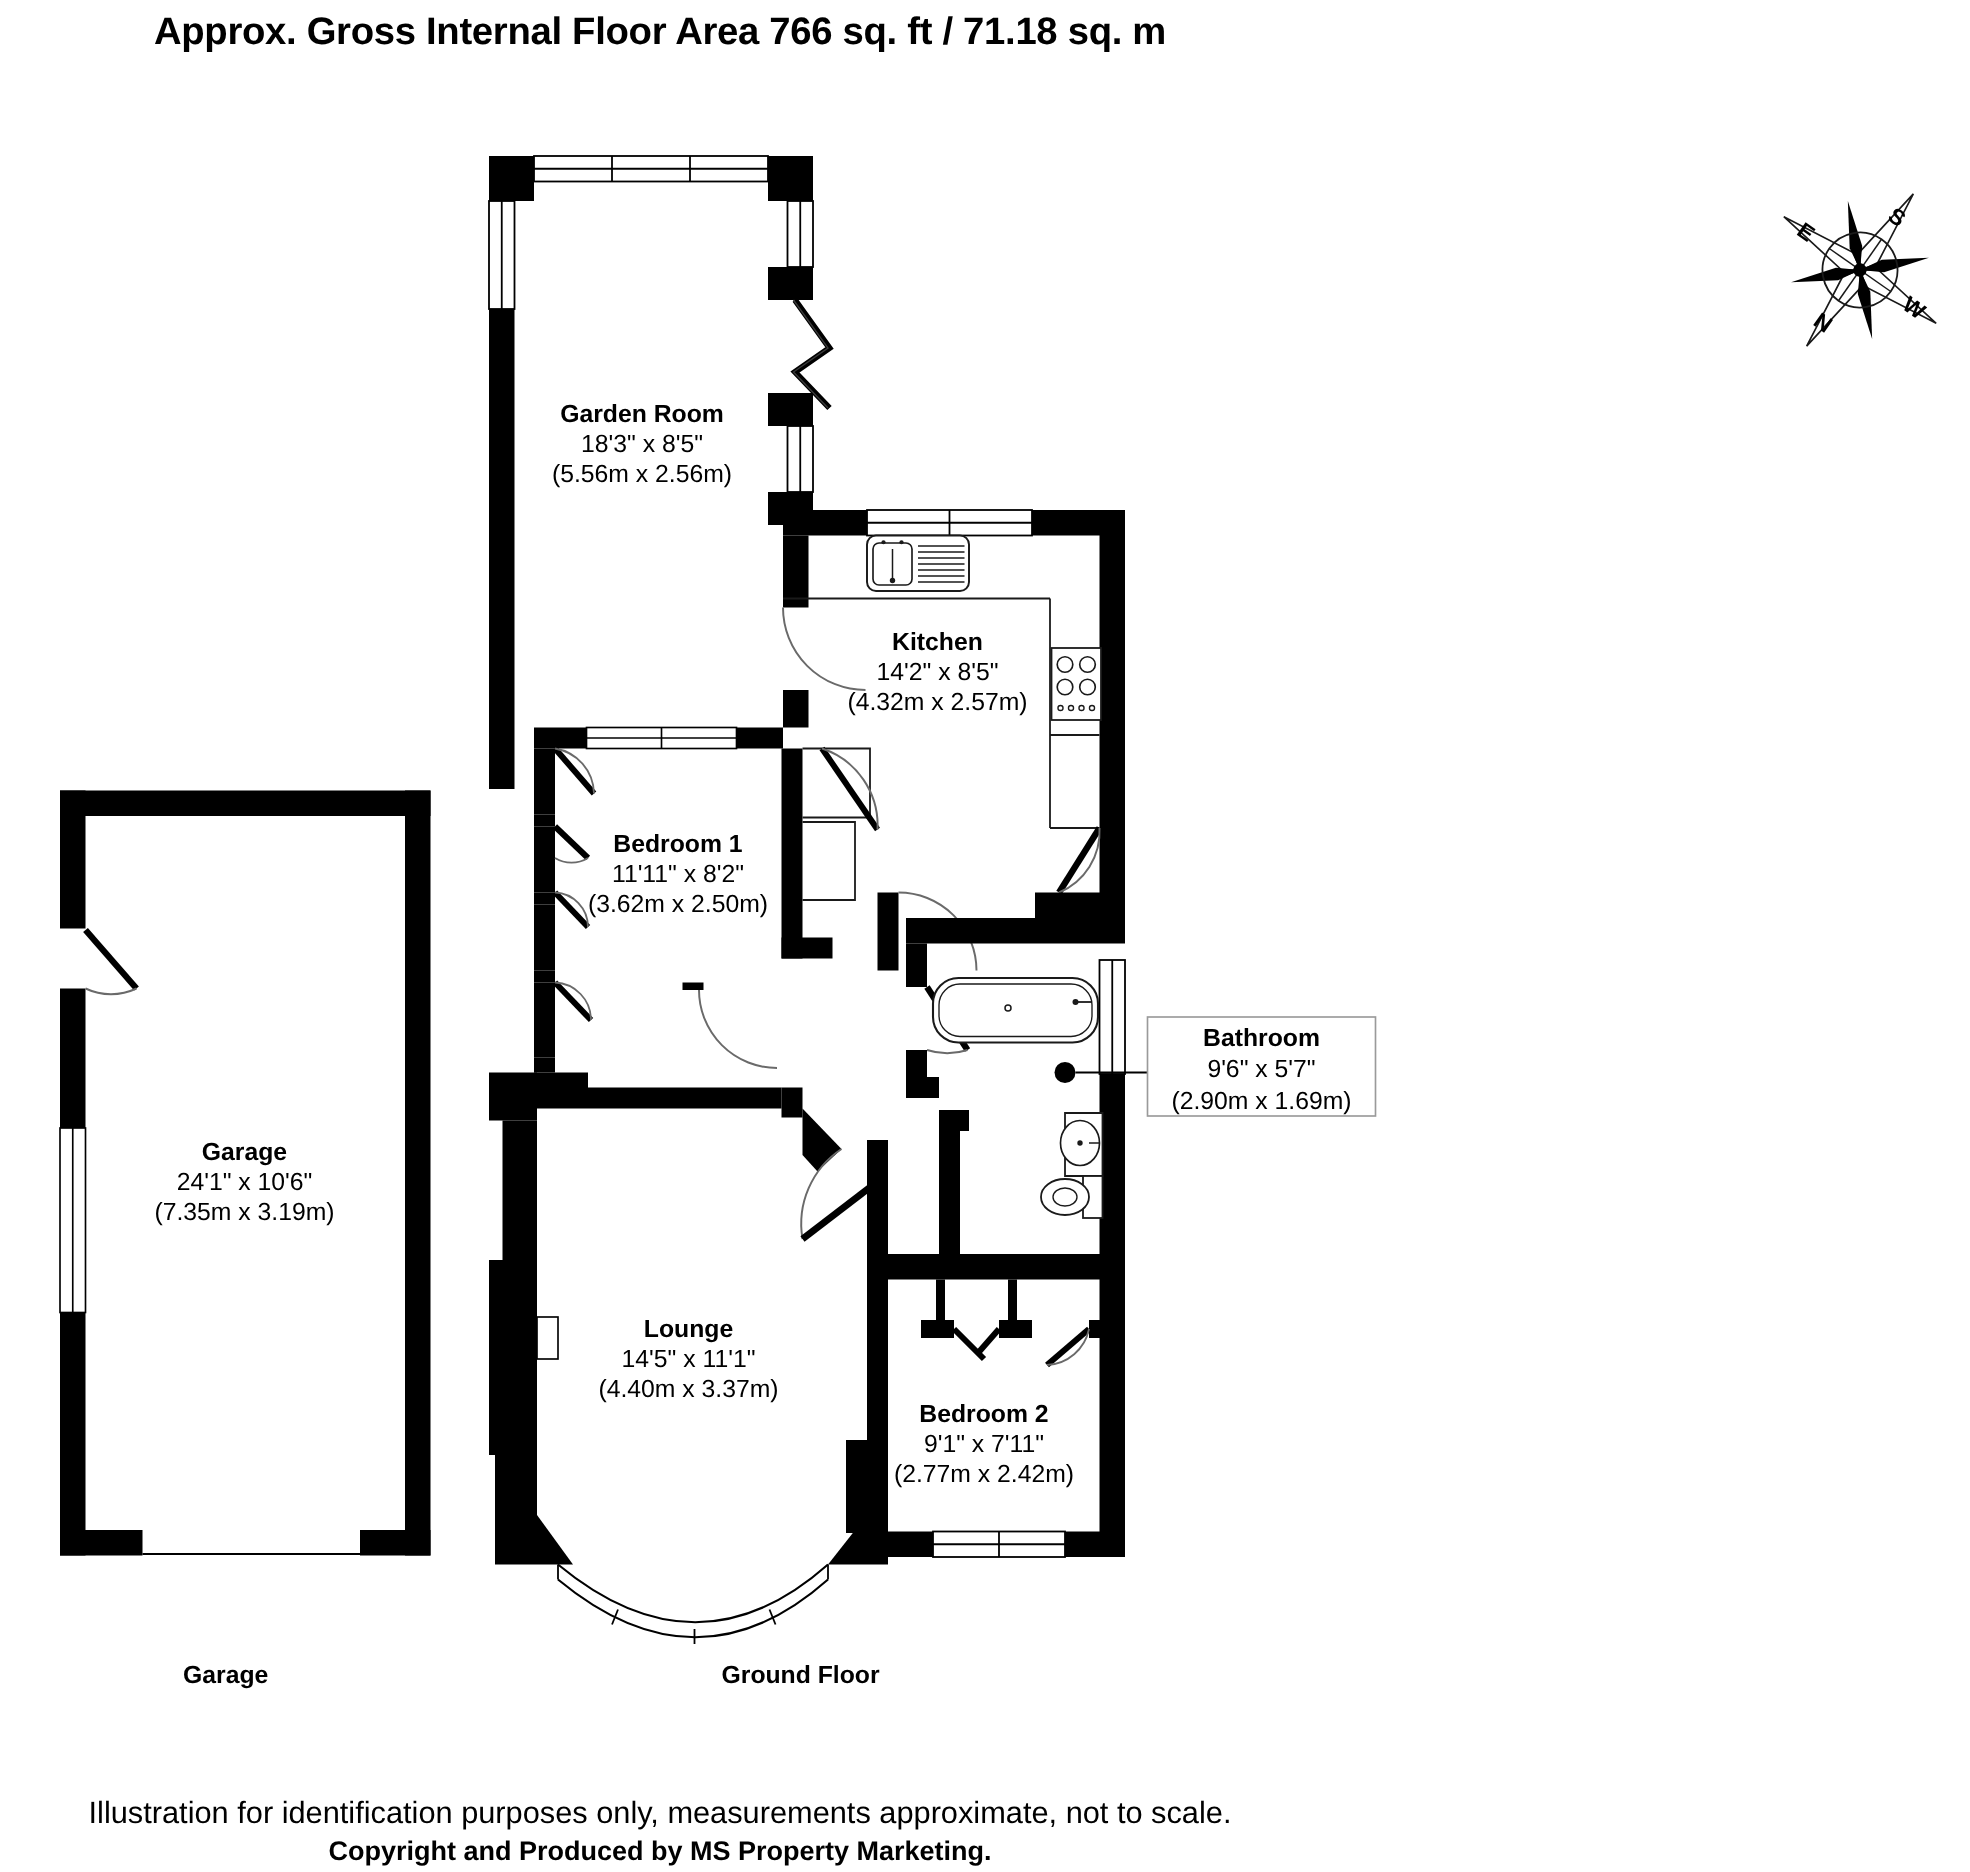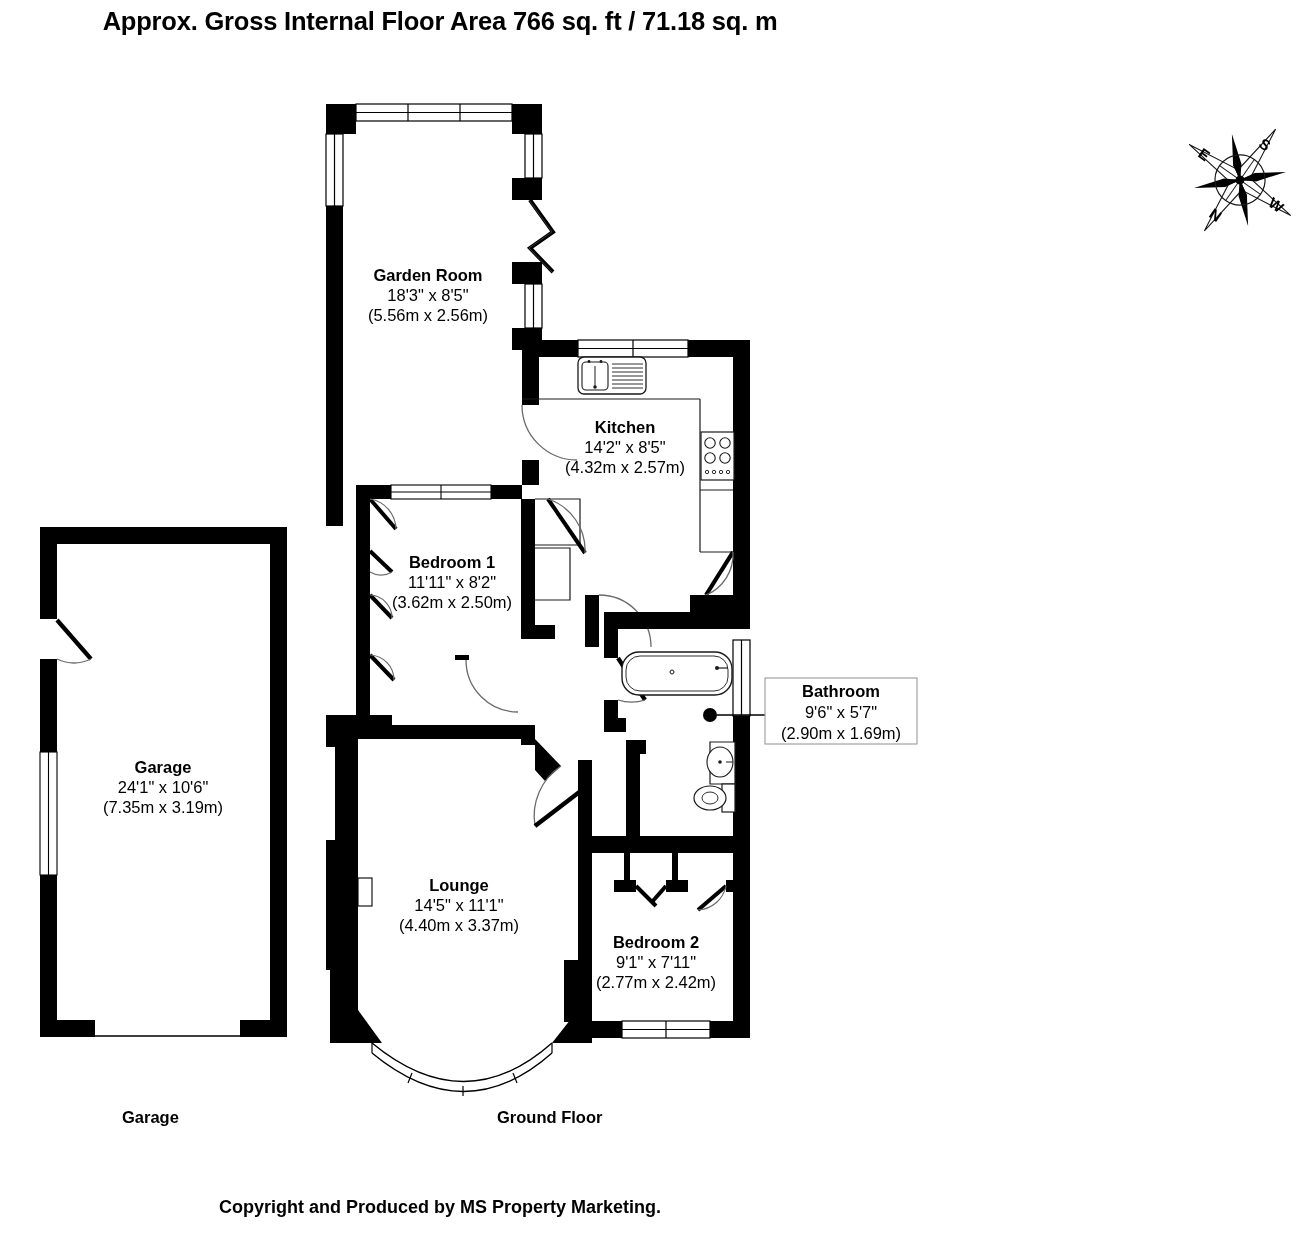"Ground Floor" .caption-ground { left: 497px -> 481px }
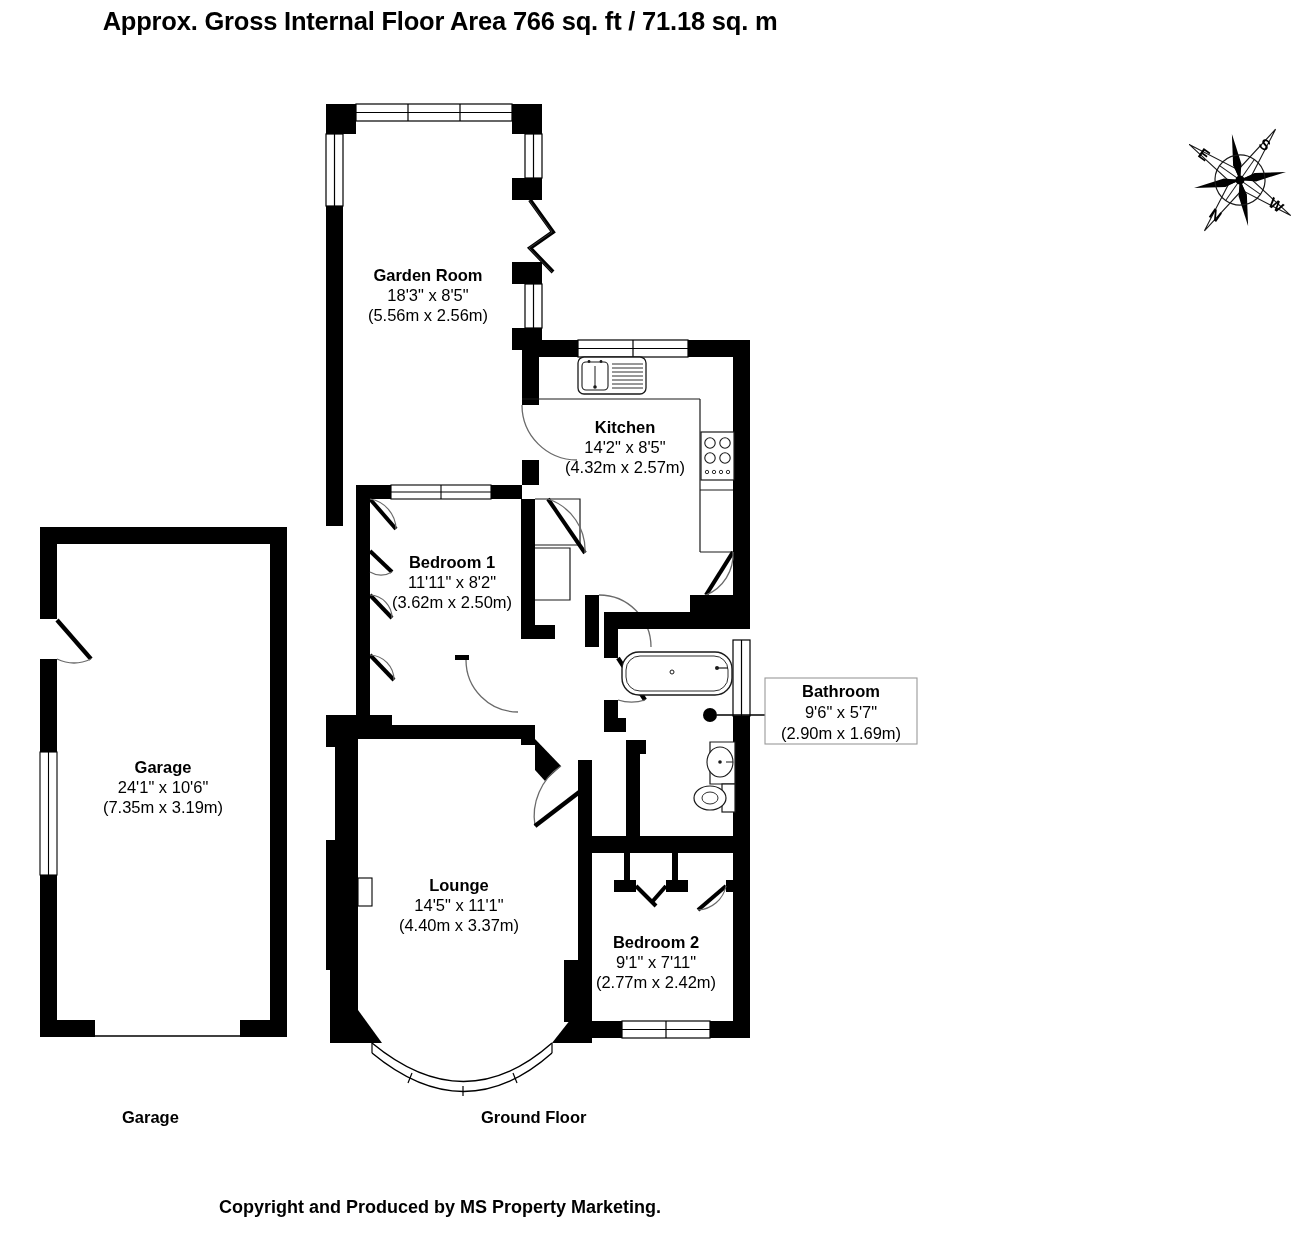"Illustration for identification purposes" div.f1 { html: none -> <div>Illustration for identification purposes only, measurements approximate, not to scale.</div> }
